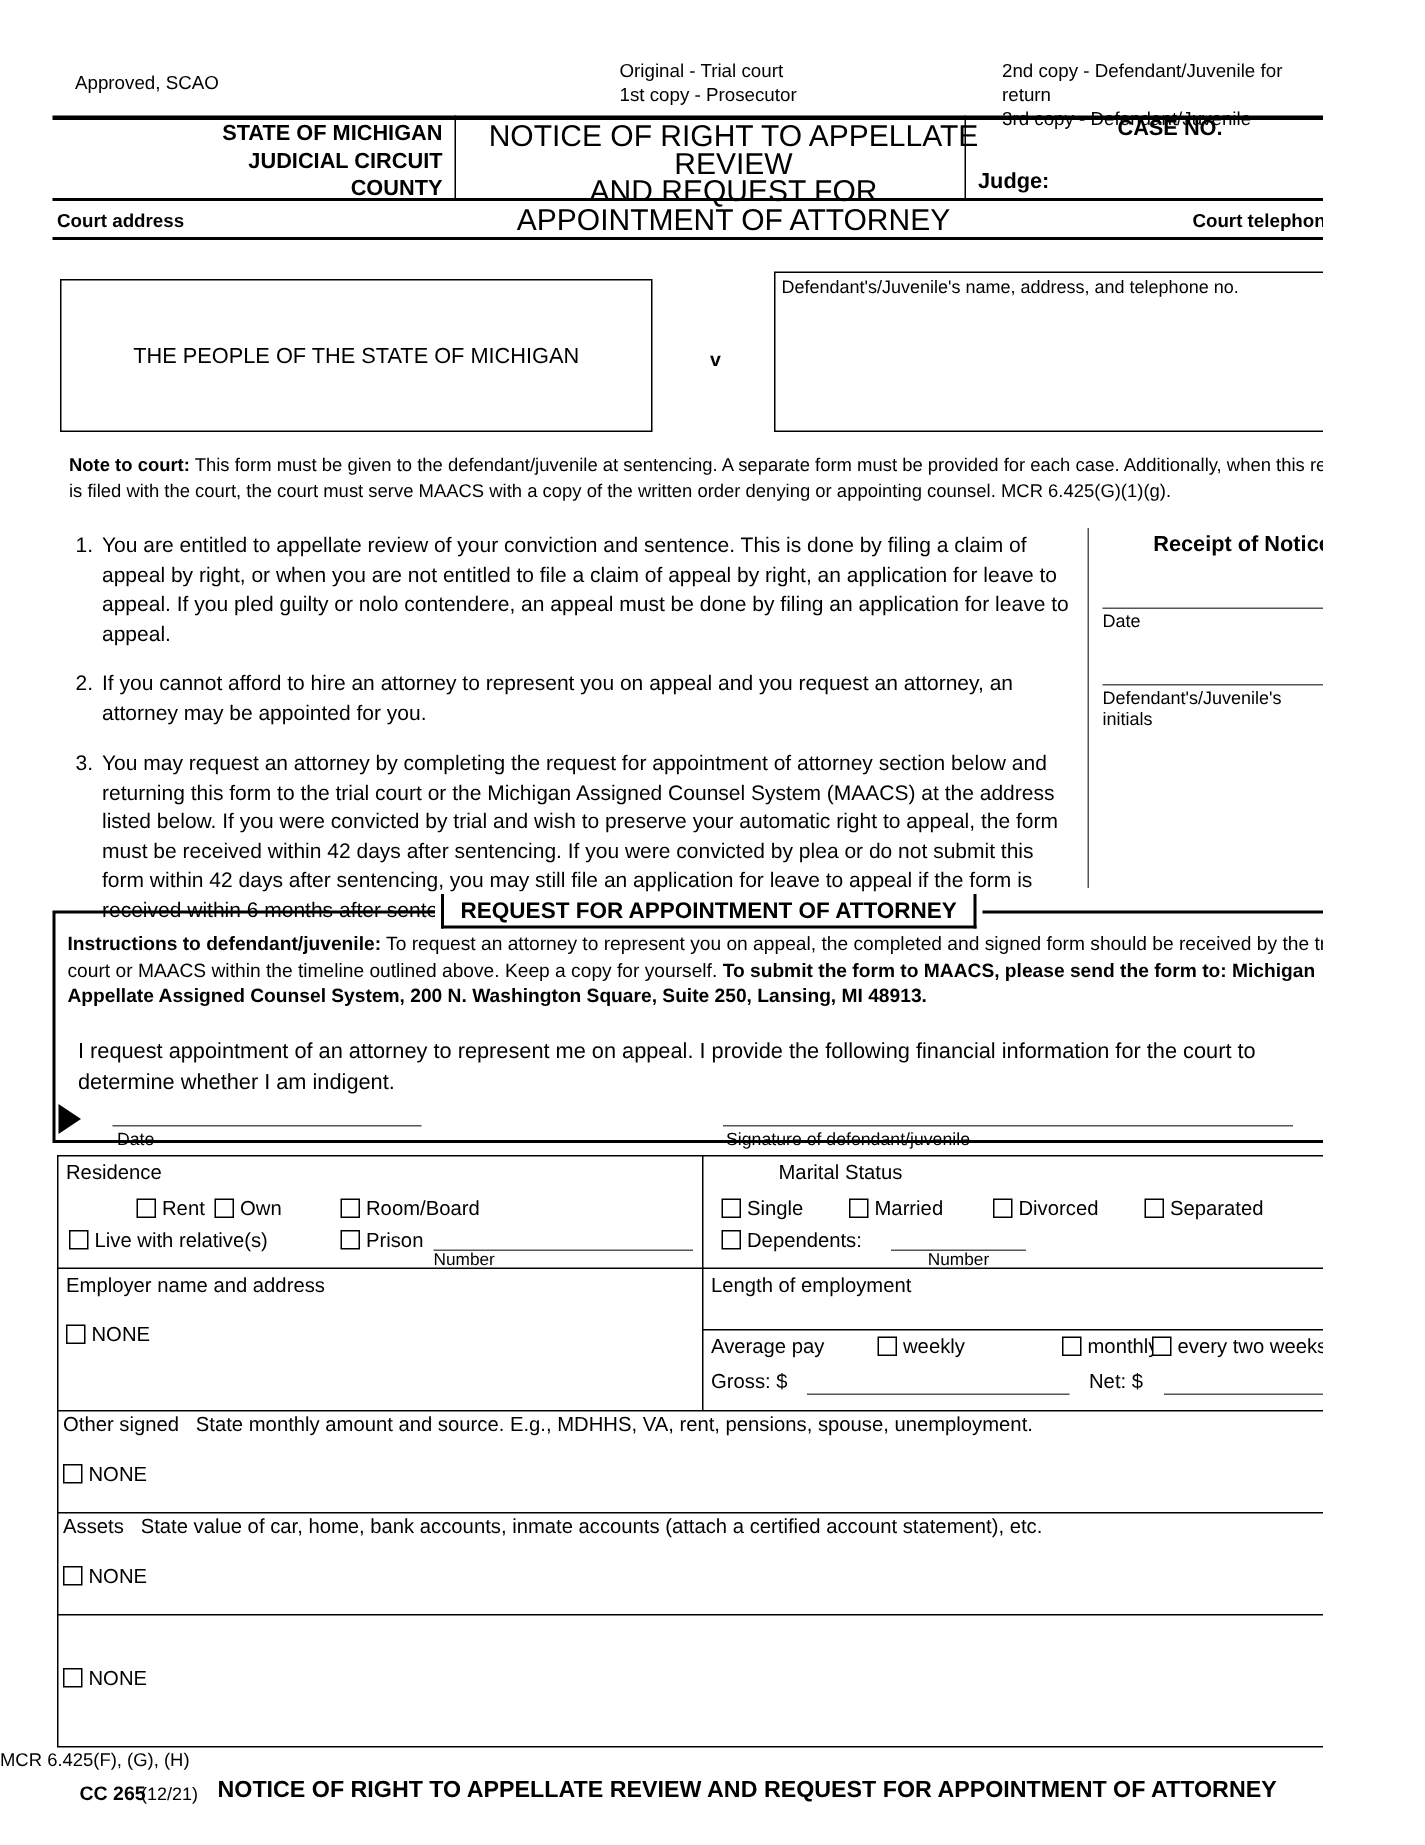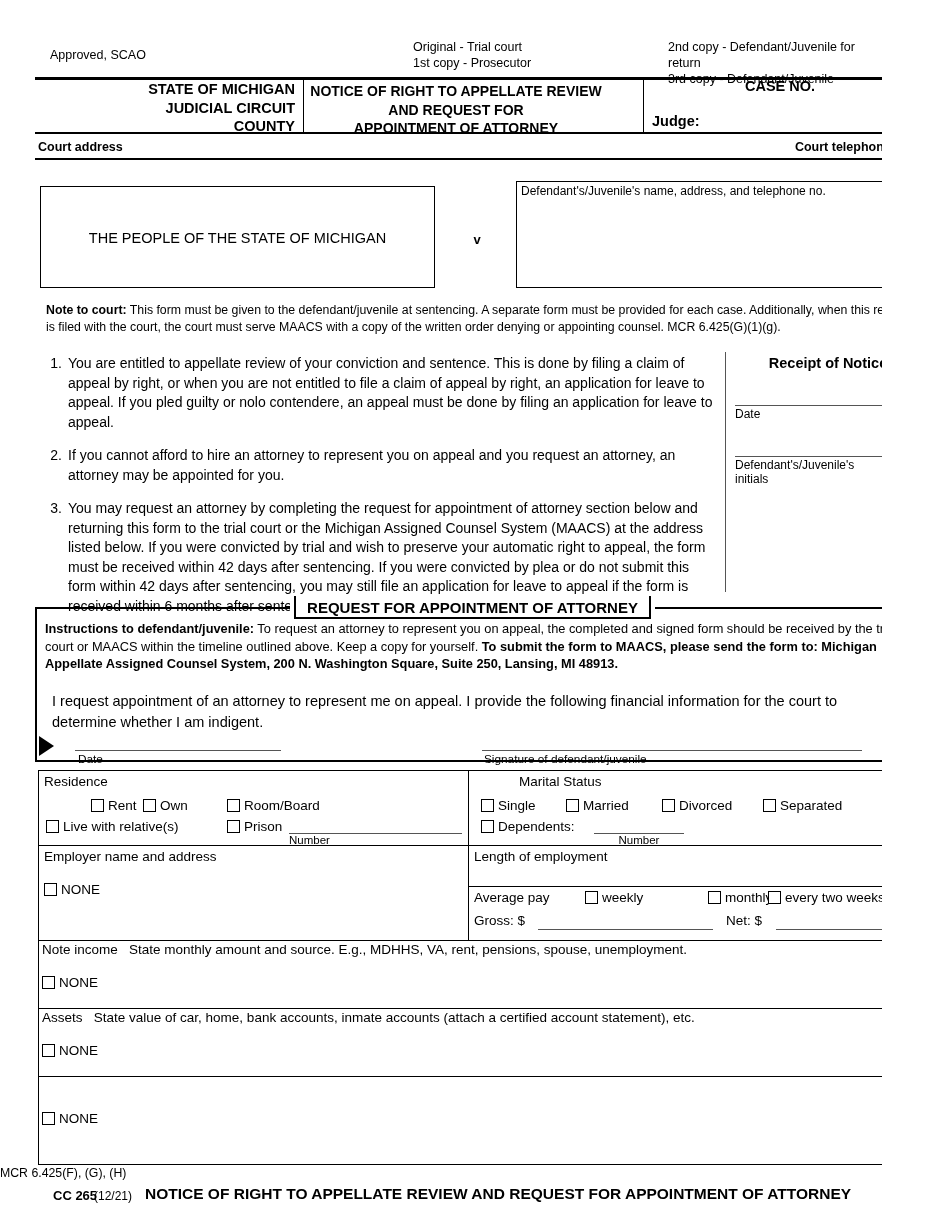"NOTICE OF RIGHT TO APPELLATE REVIEW" .hdr-center { font-size: 14px -> 20px; font-weight: bold -> normal; left: 292px -> 325px }
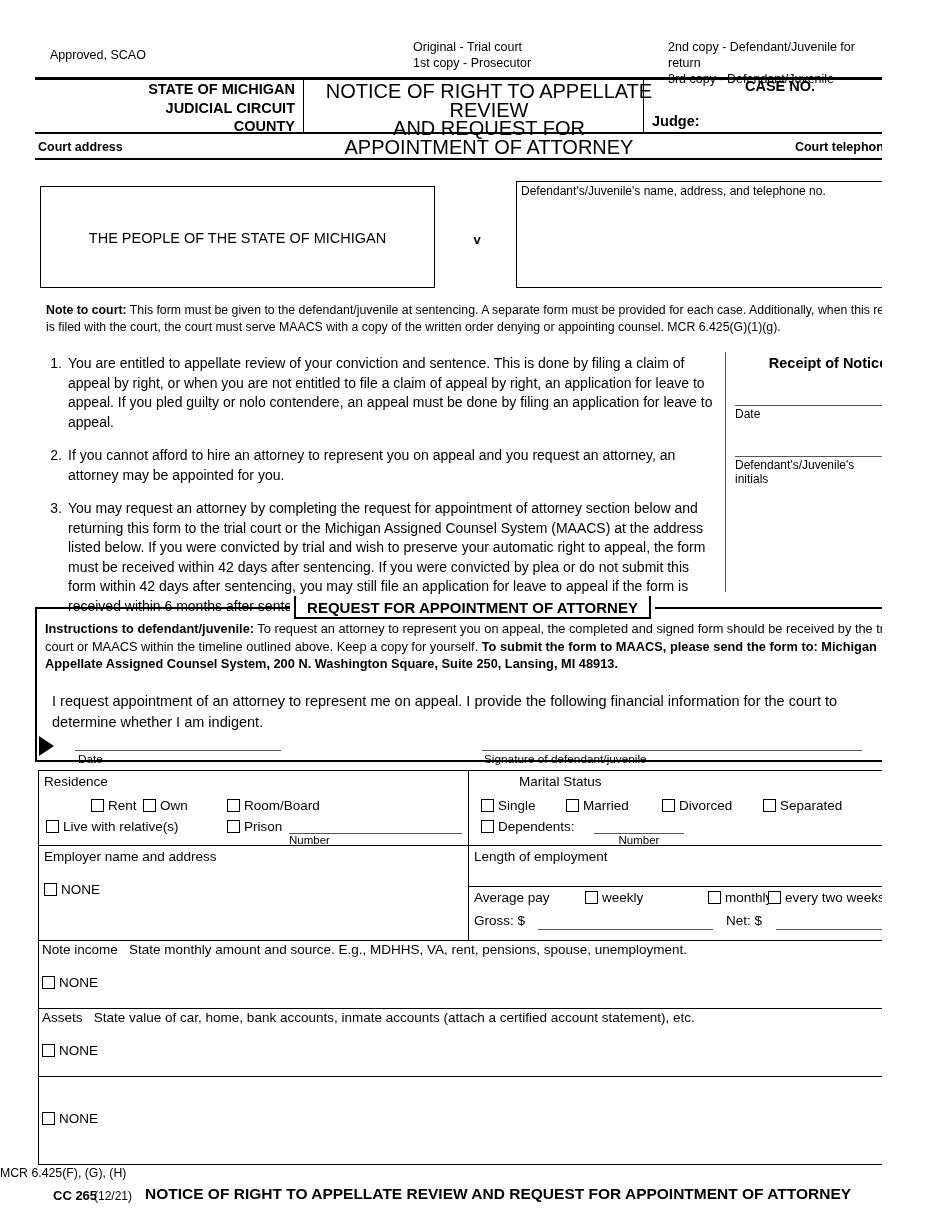"Note income" span { text: Note income -> Other signed }
